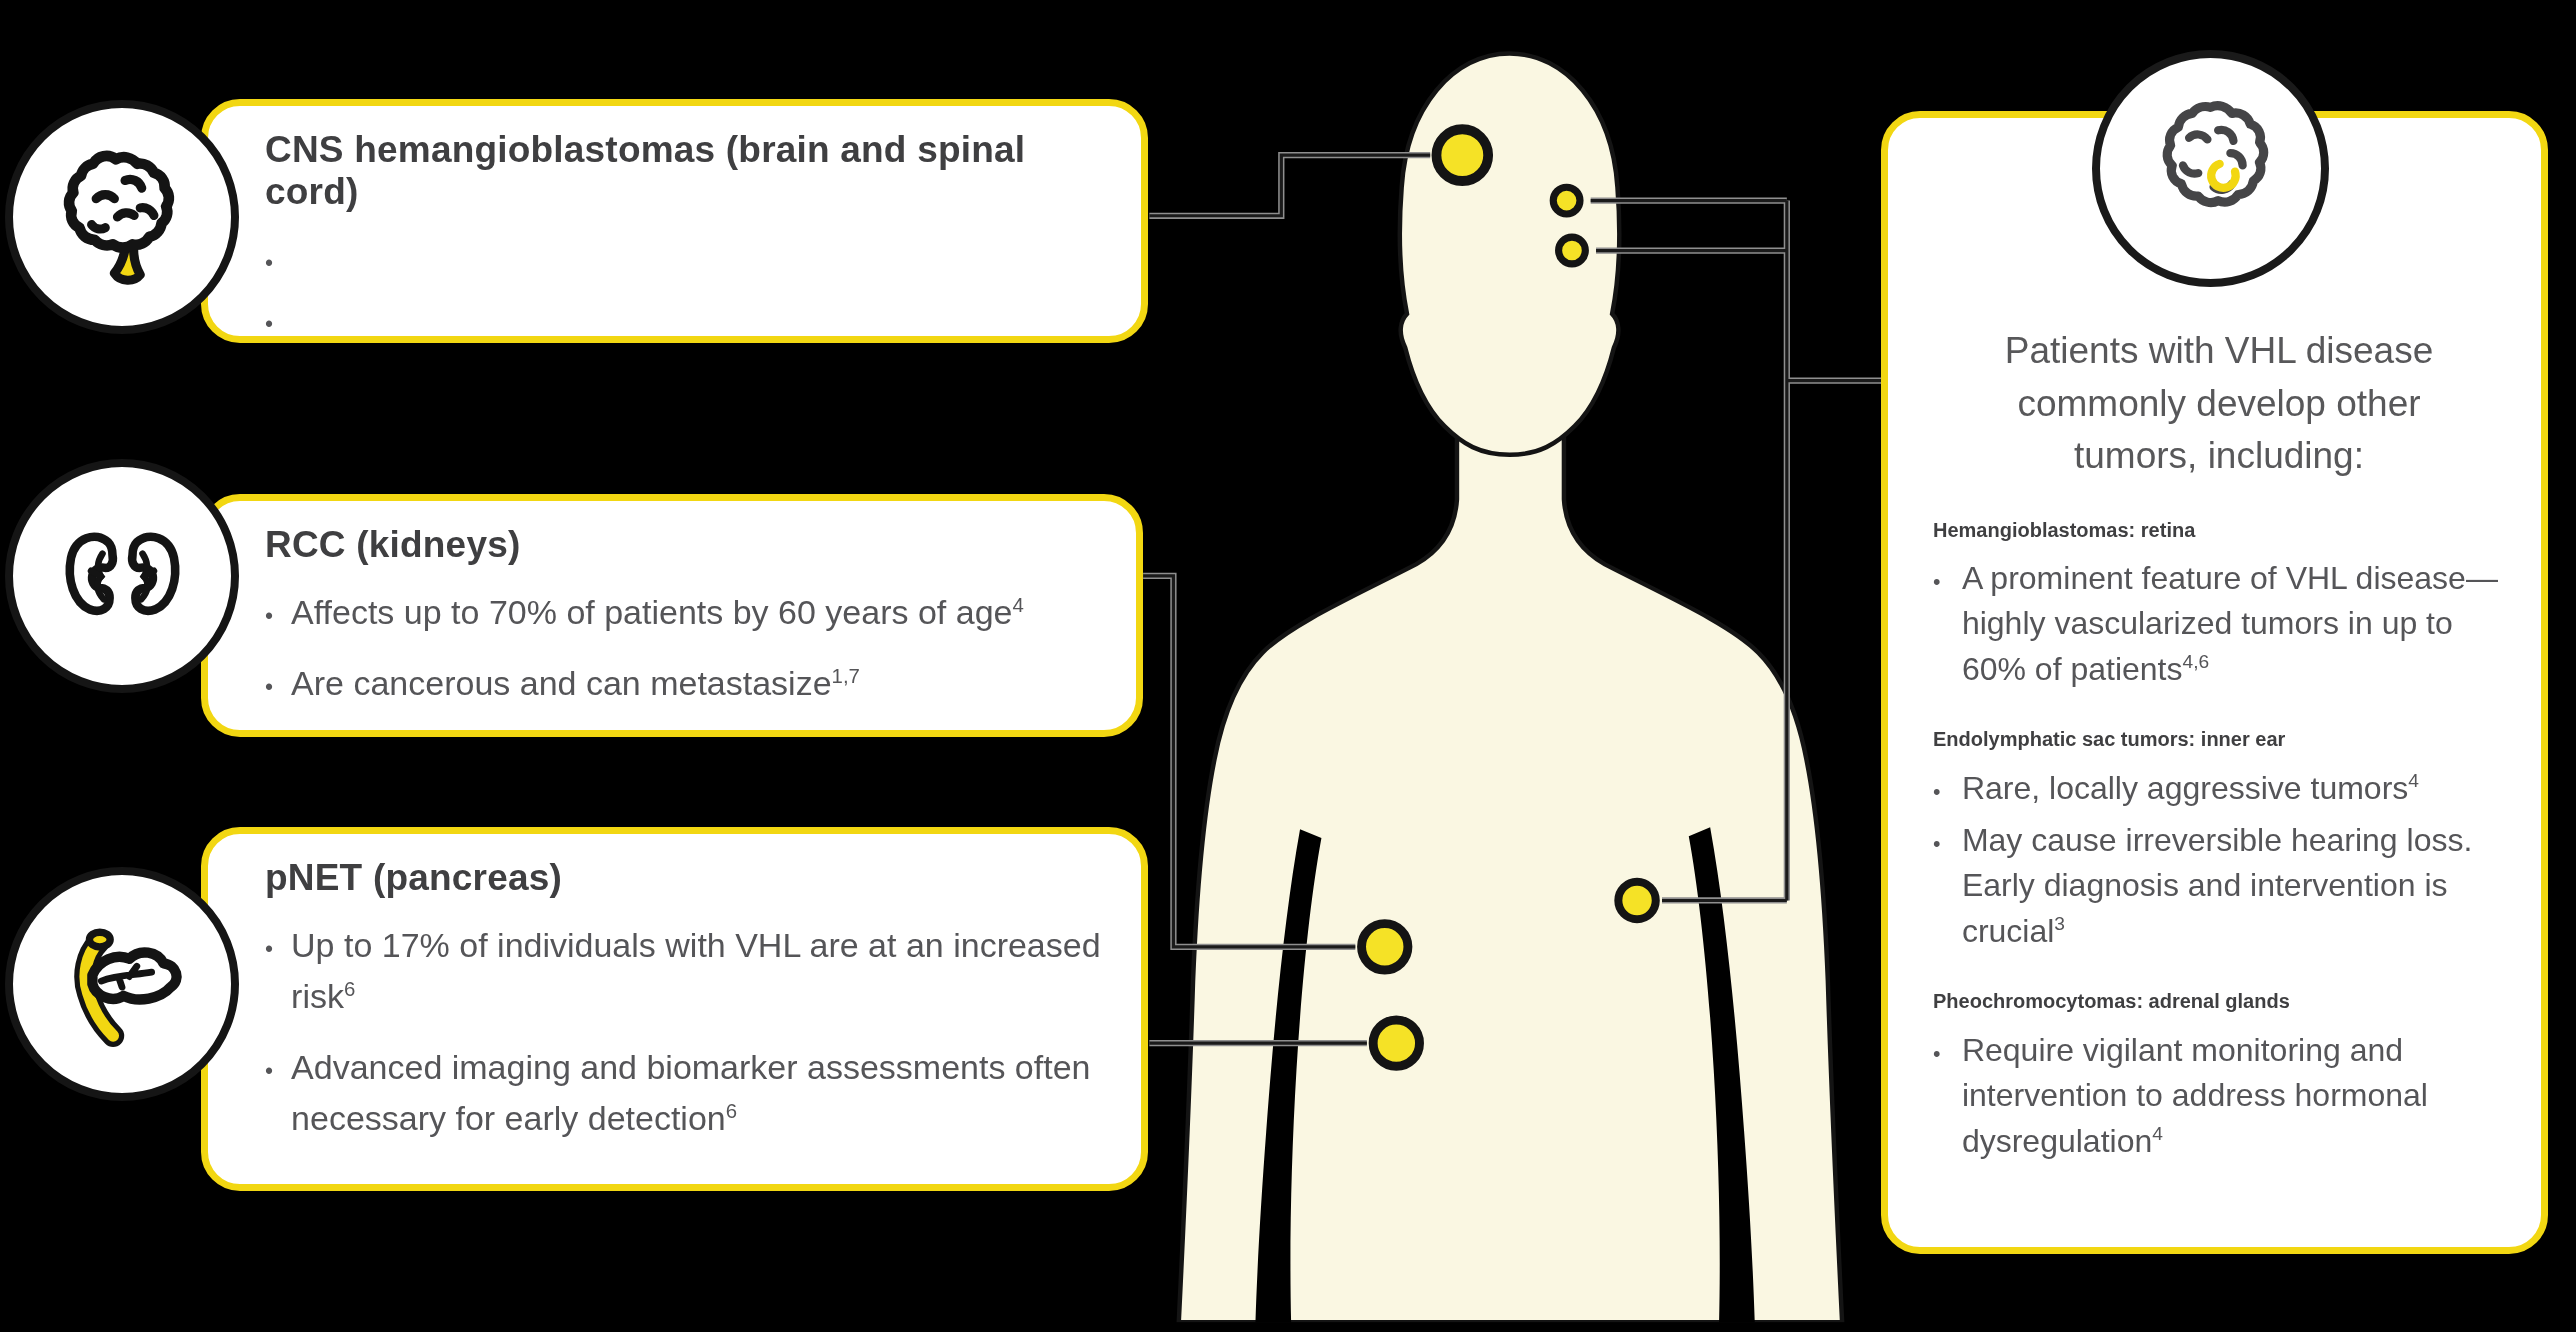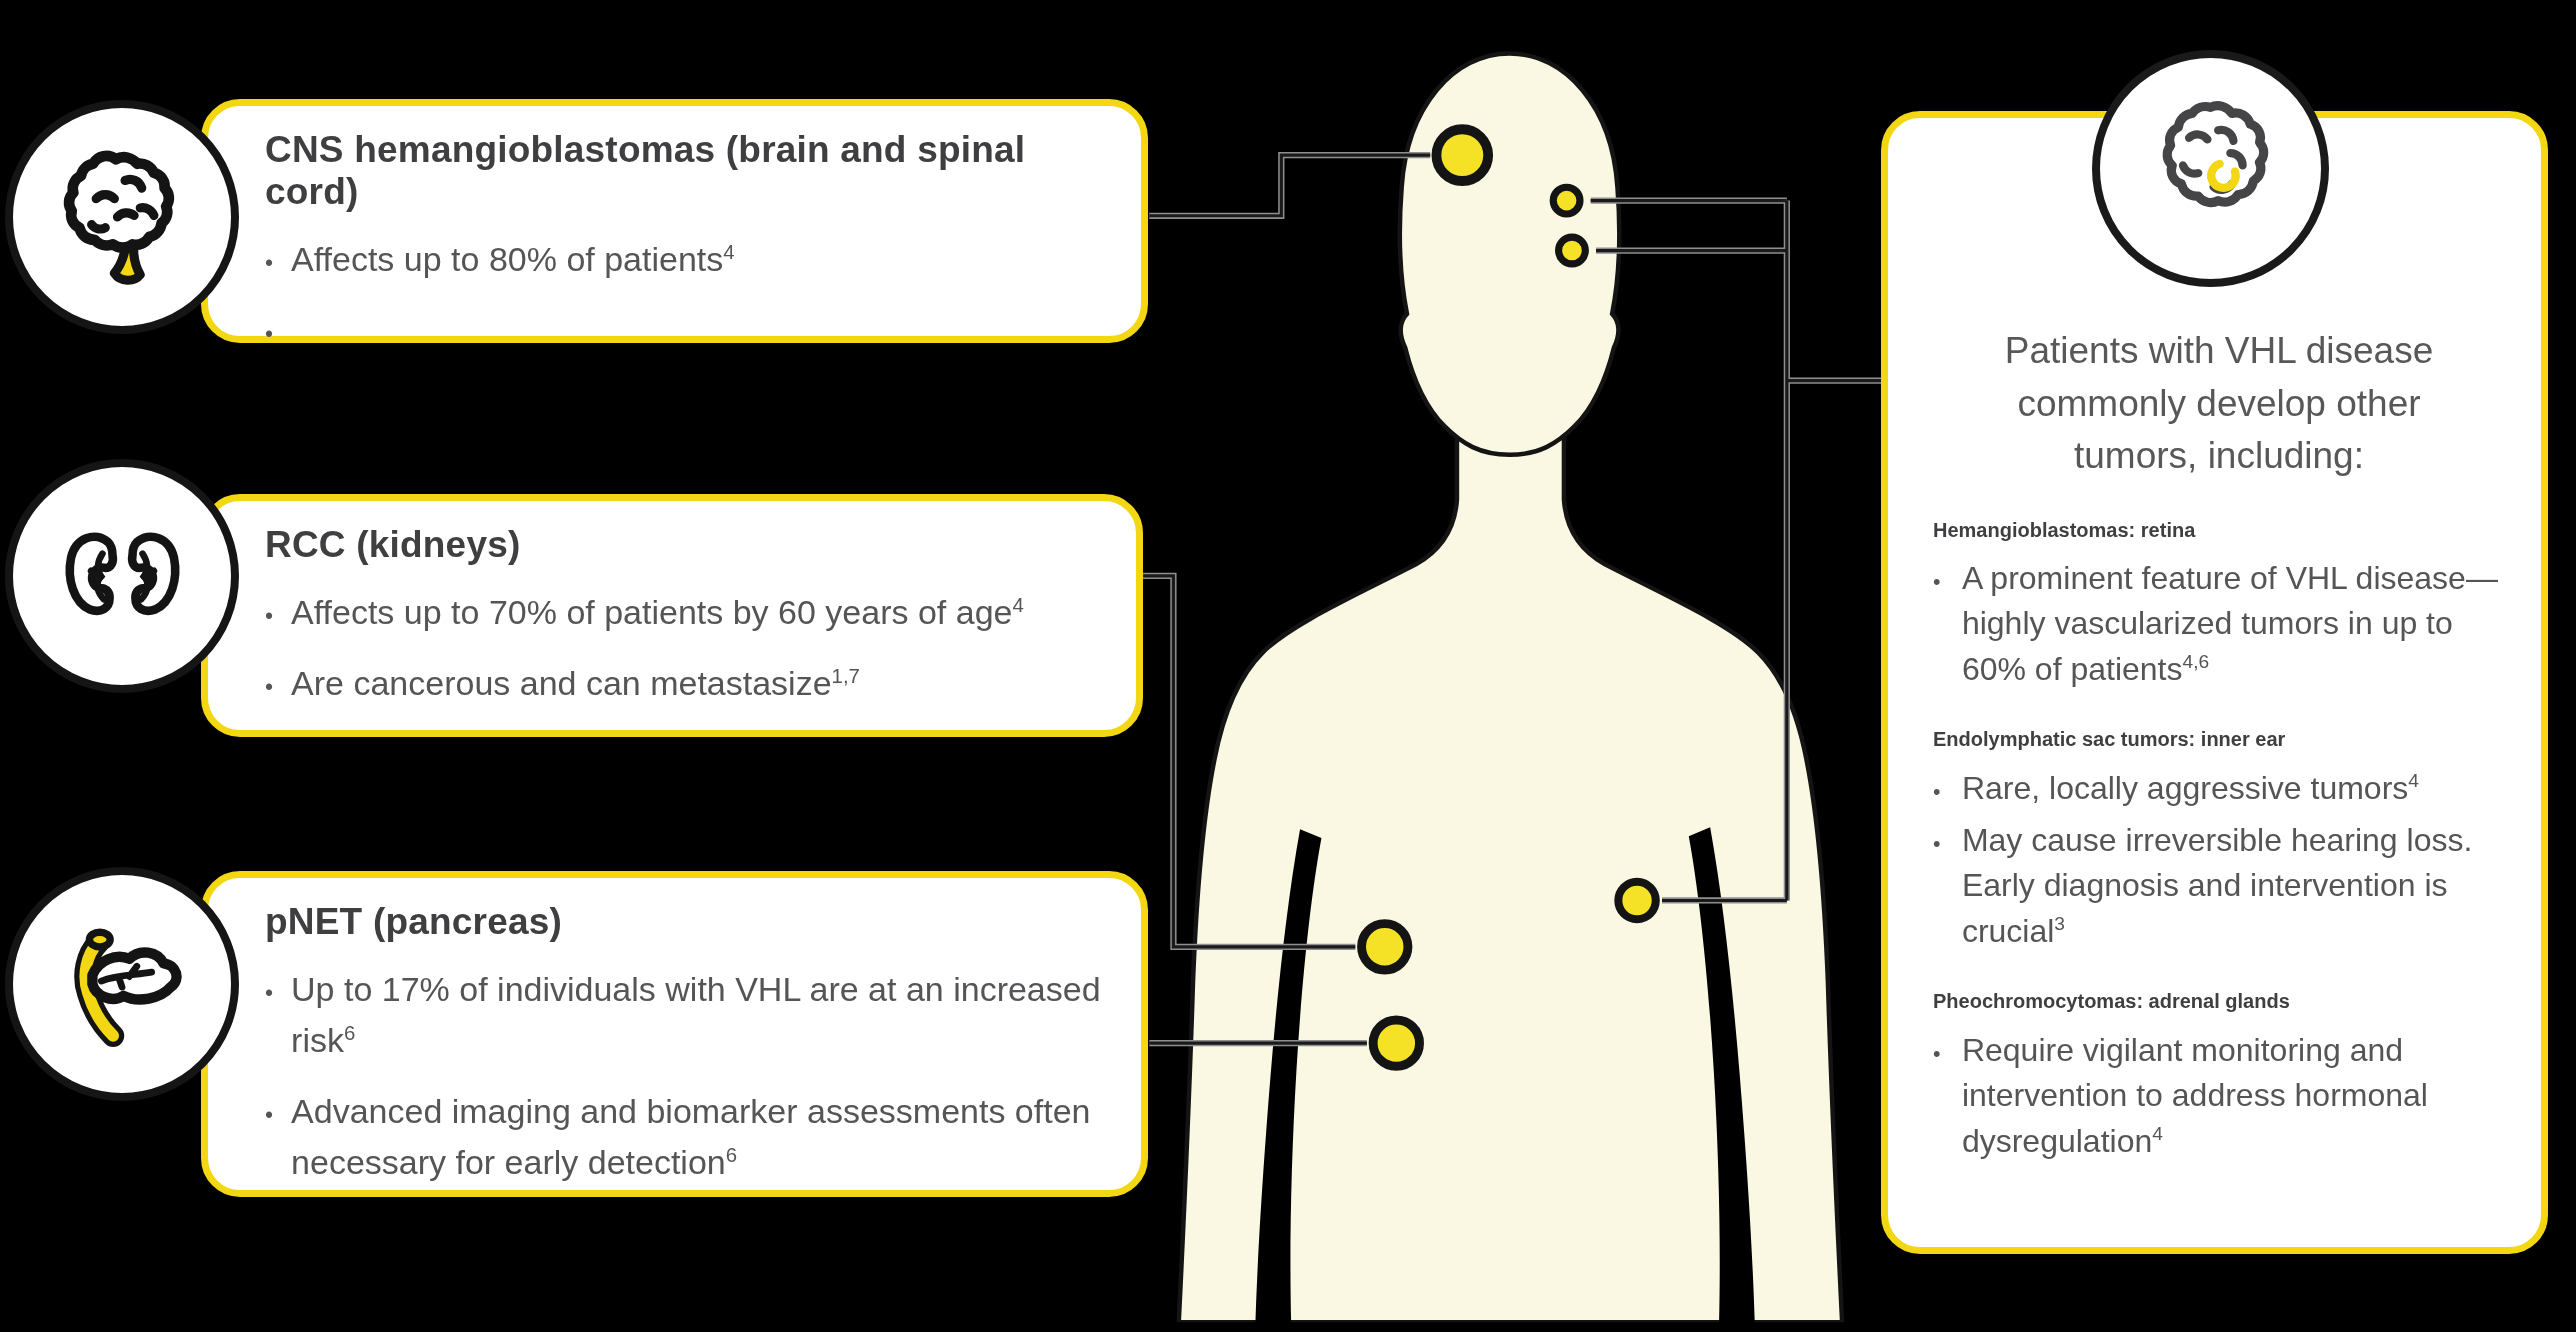"Affects up to 80% of" span { html: <span><span>Affects up to 80% of patients</span><sup>4</sup></span> -> none }
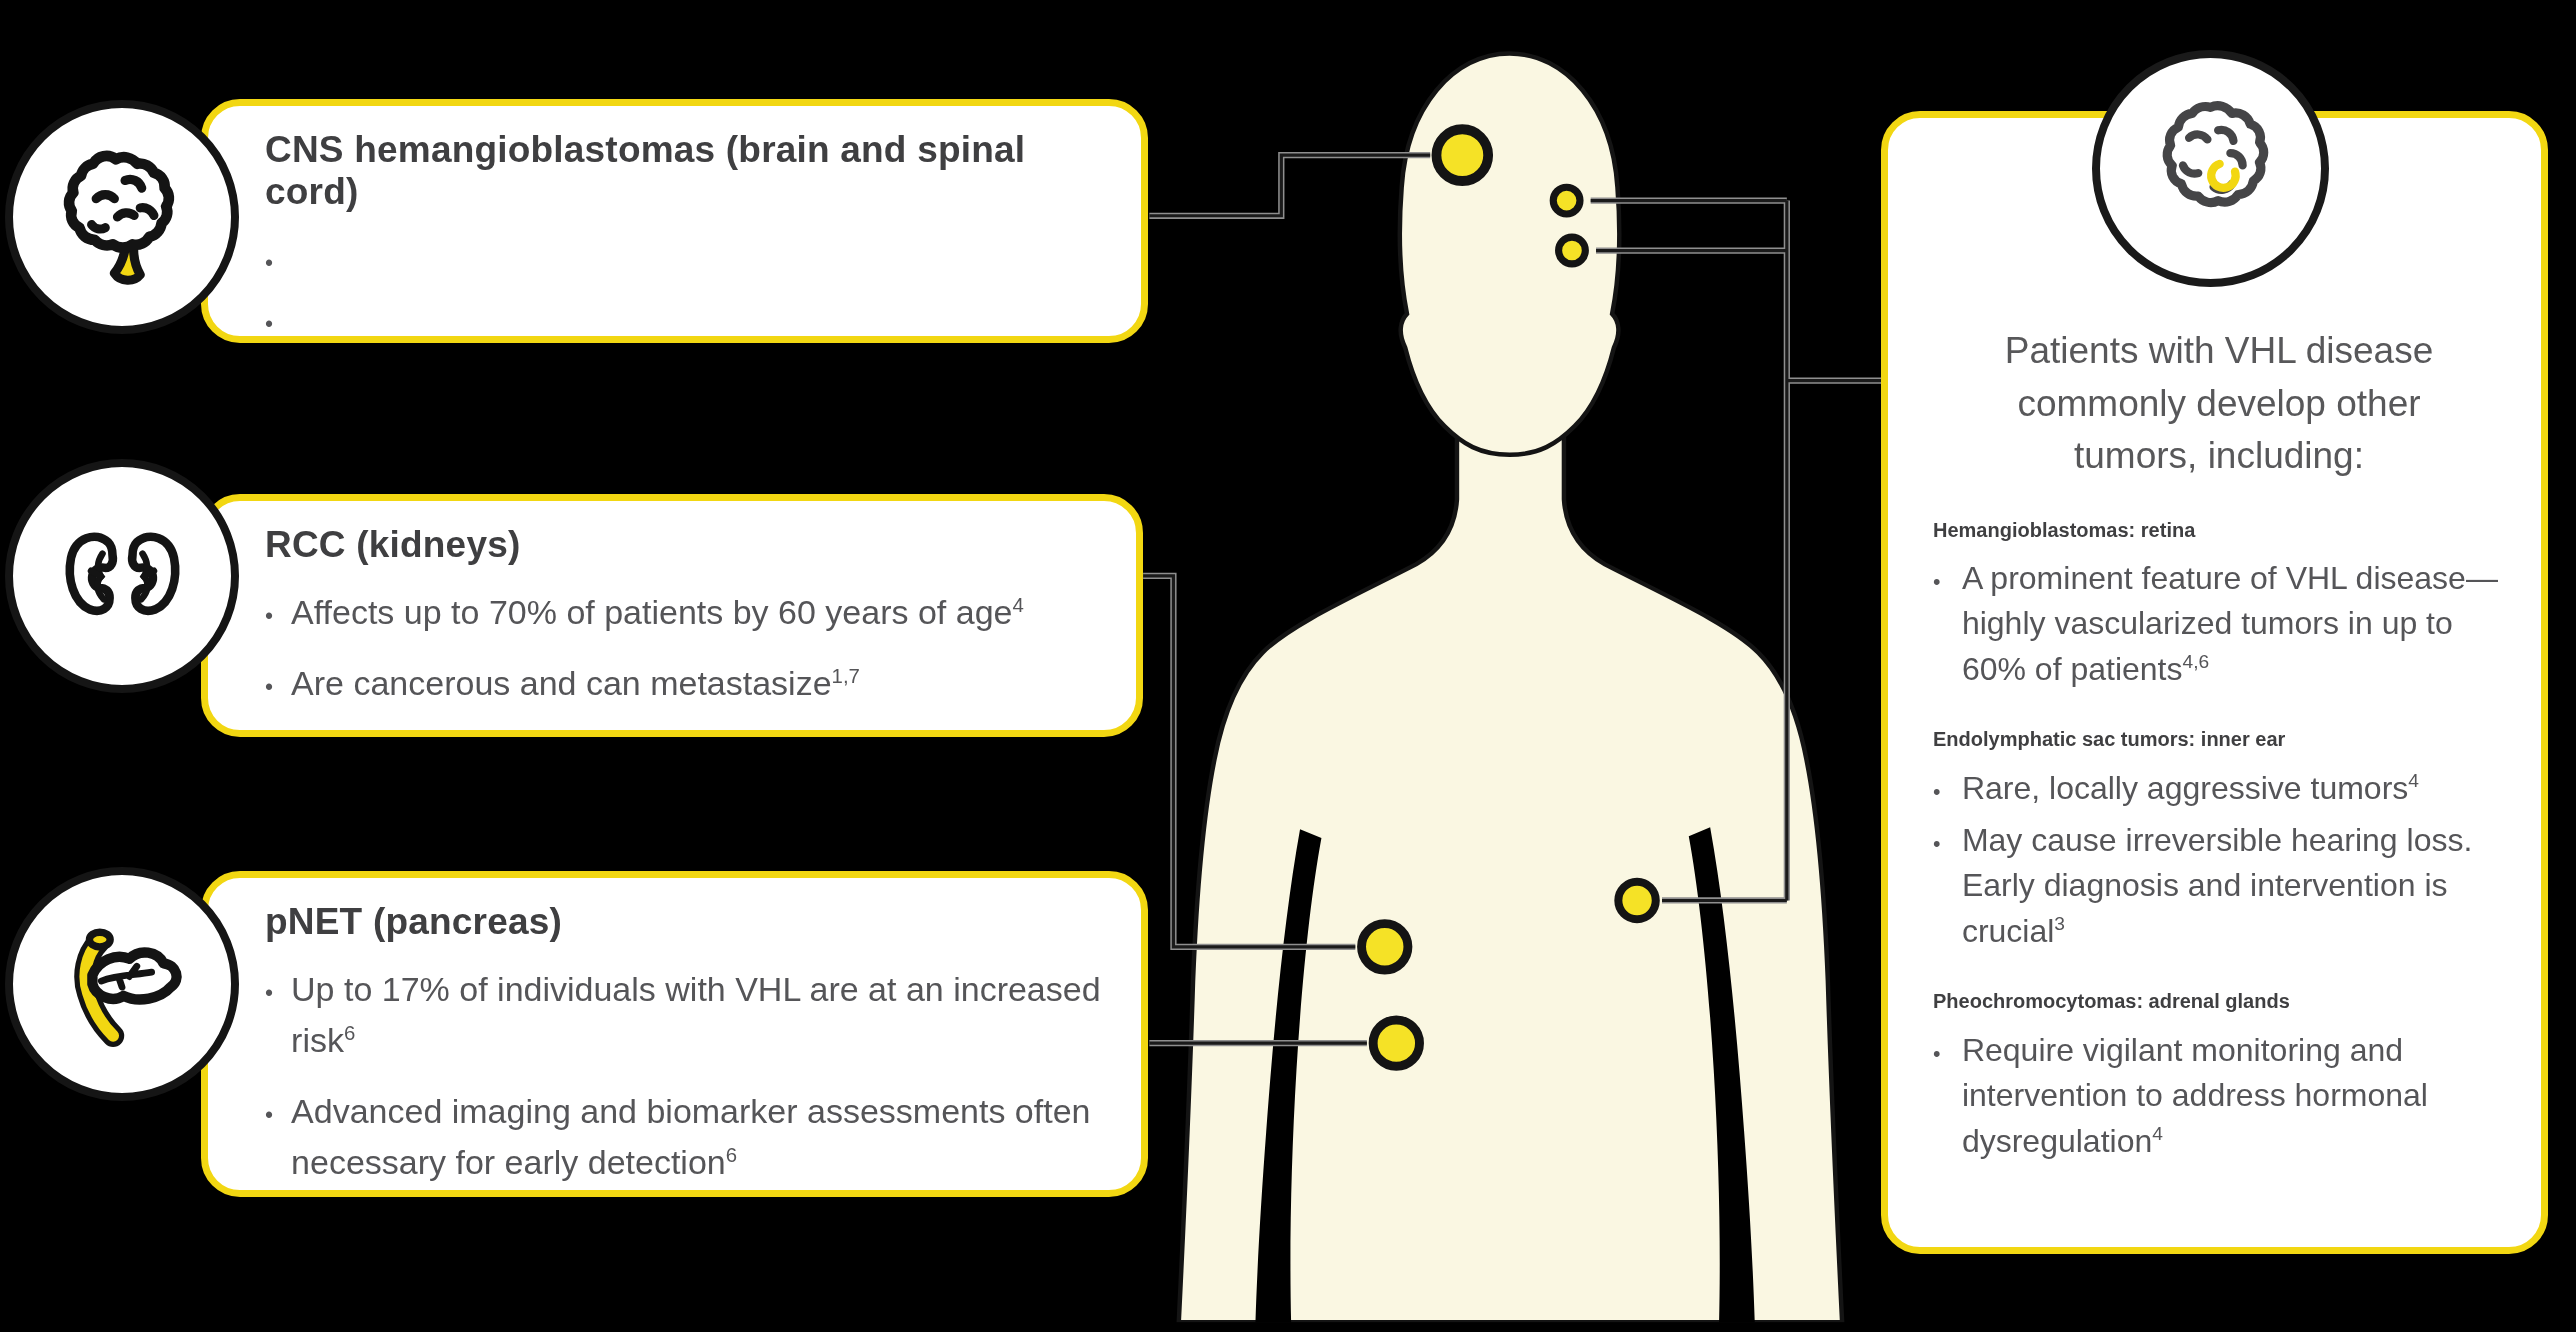"pNET (pancreas)" div.callout { height: 326px -> 364px; margin-top: 44px -> none }
